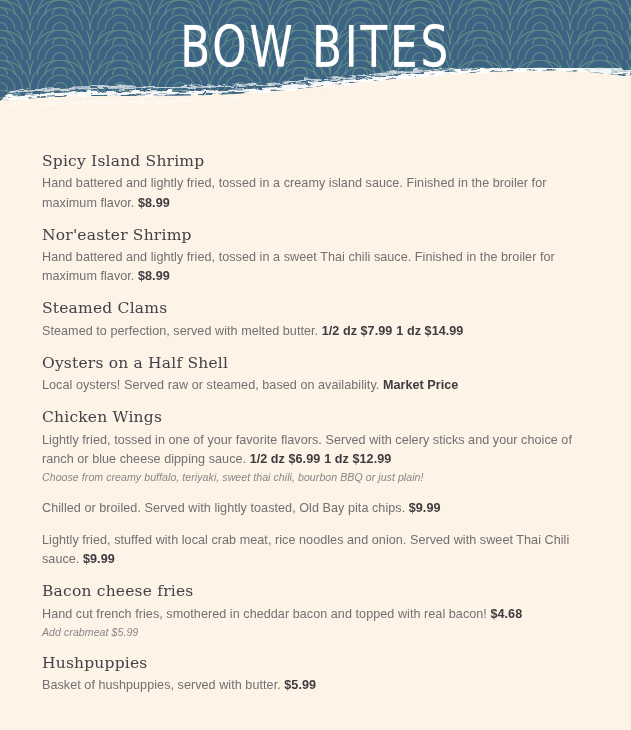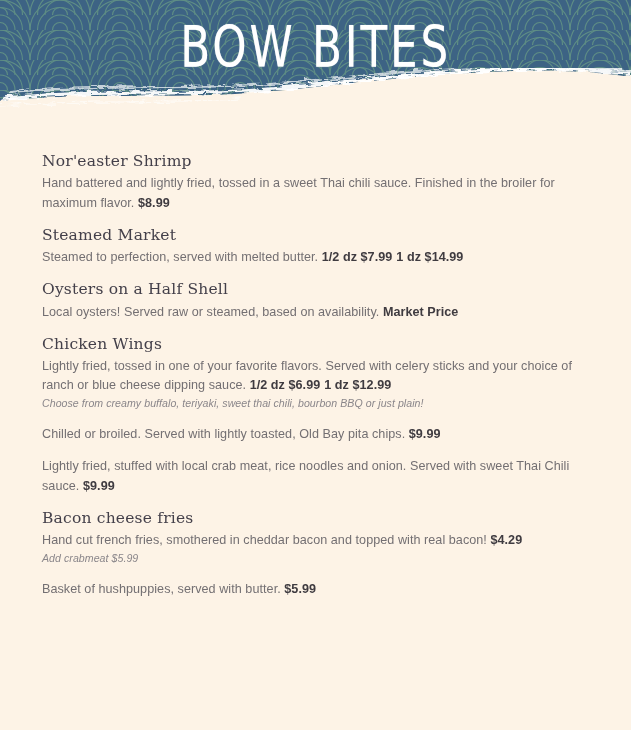"Spicy Island Shrimp" div.item { html: none -> <div> <div>Spicy Island Shrimp</div> <p><span>Hand battered and lightly fried, tossed in a creamy island sauce. Finished in the broiler for maximum flavor. </span><span>$8.99</span></p> </div> }
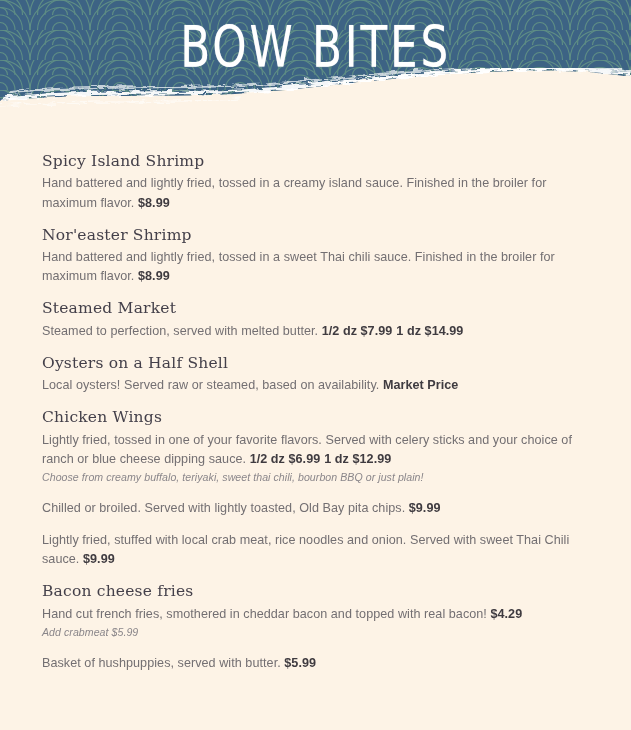"Steamed Market" div.item-name { text: Market -> Clams }
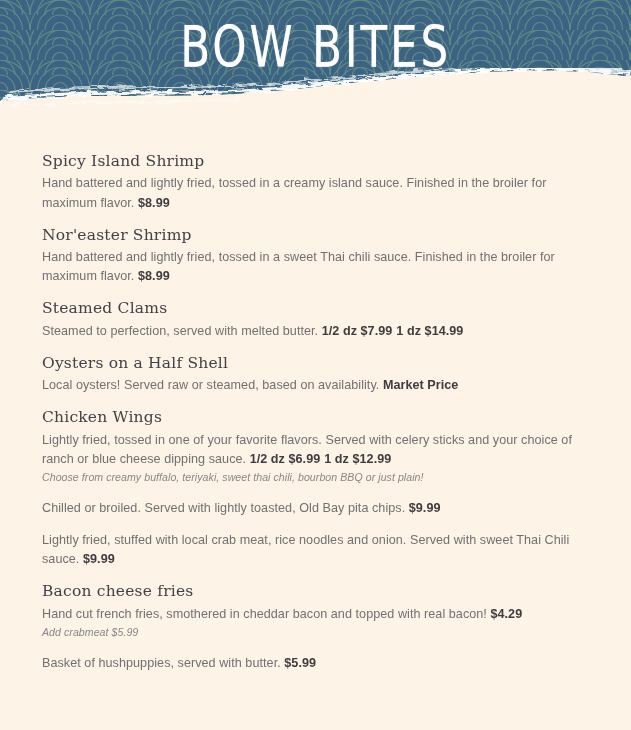"$4.29" span.price { text: $4.29 -> $4.68 }
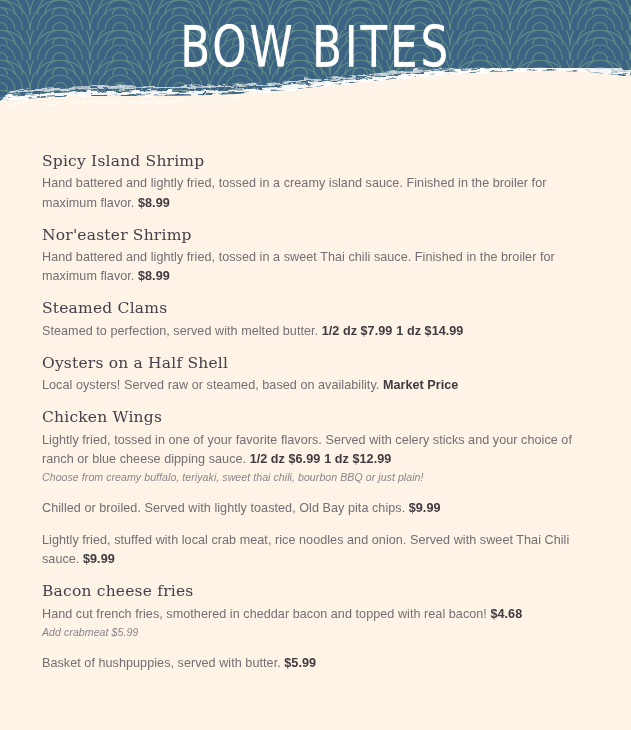"Hushpuppies" div.item-name { html: none -> <div>Hushpuppies</div> }
